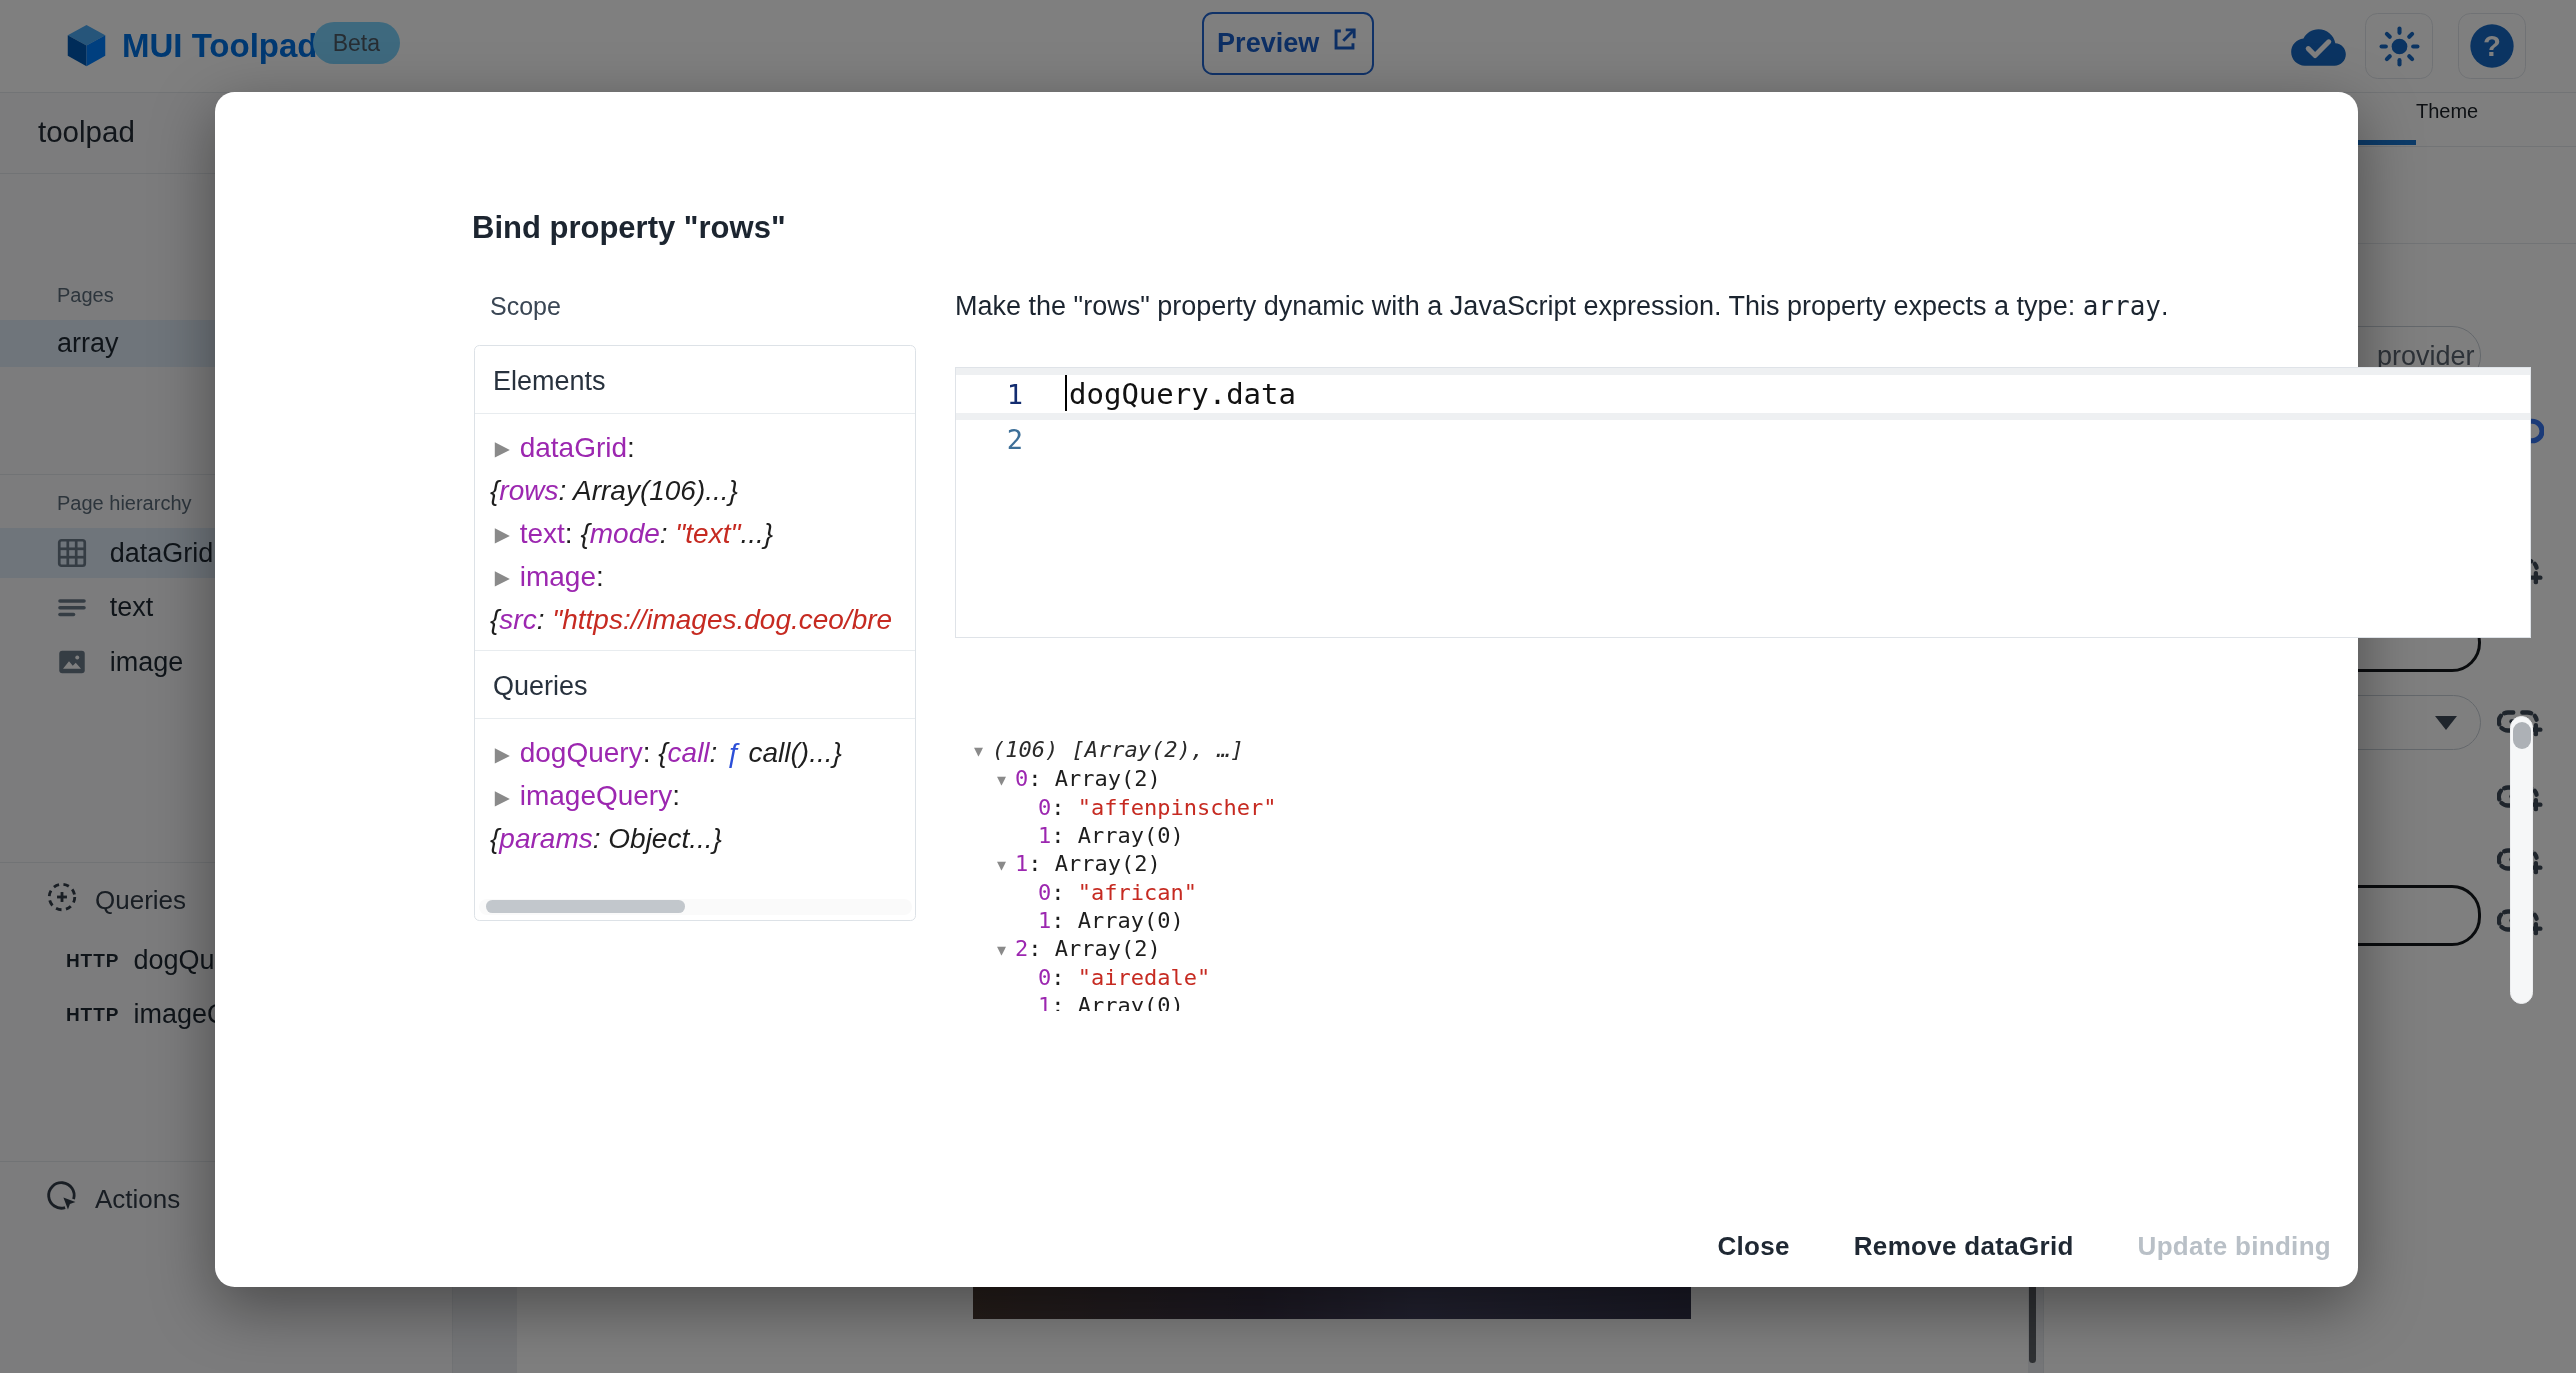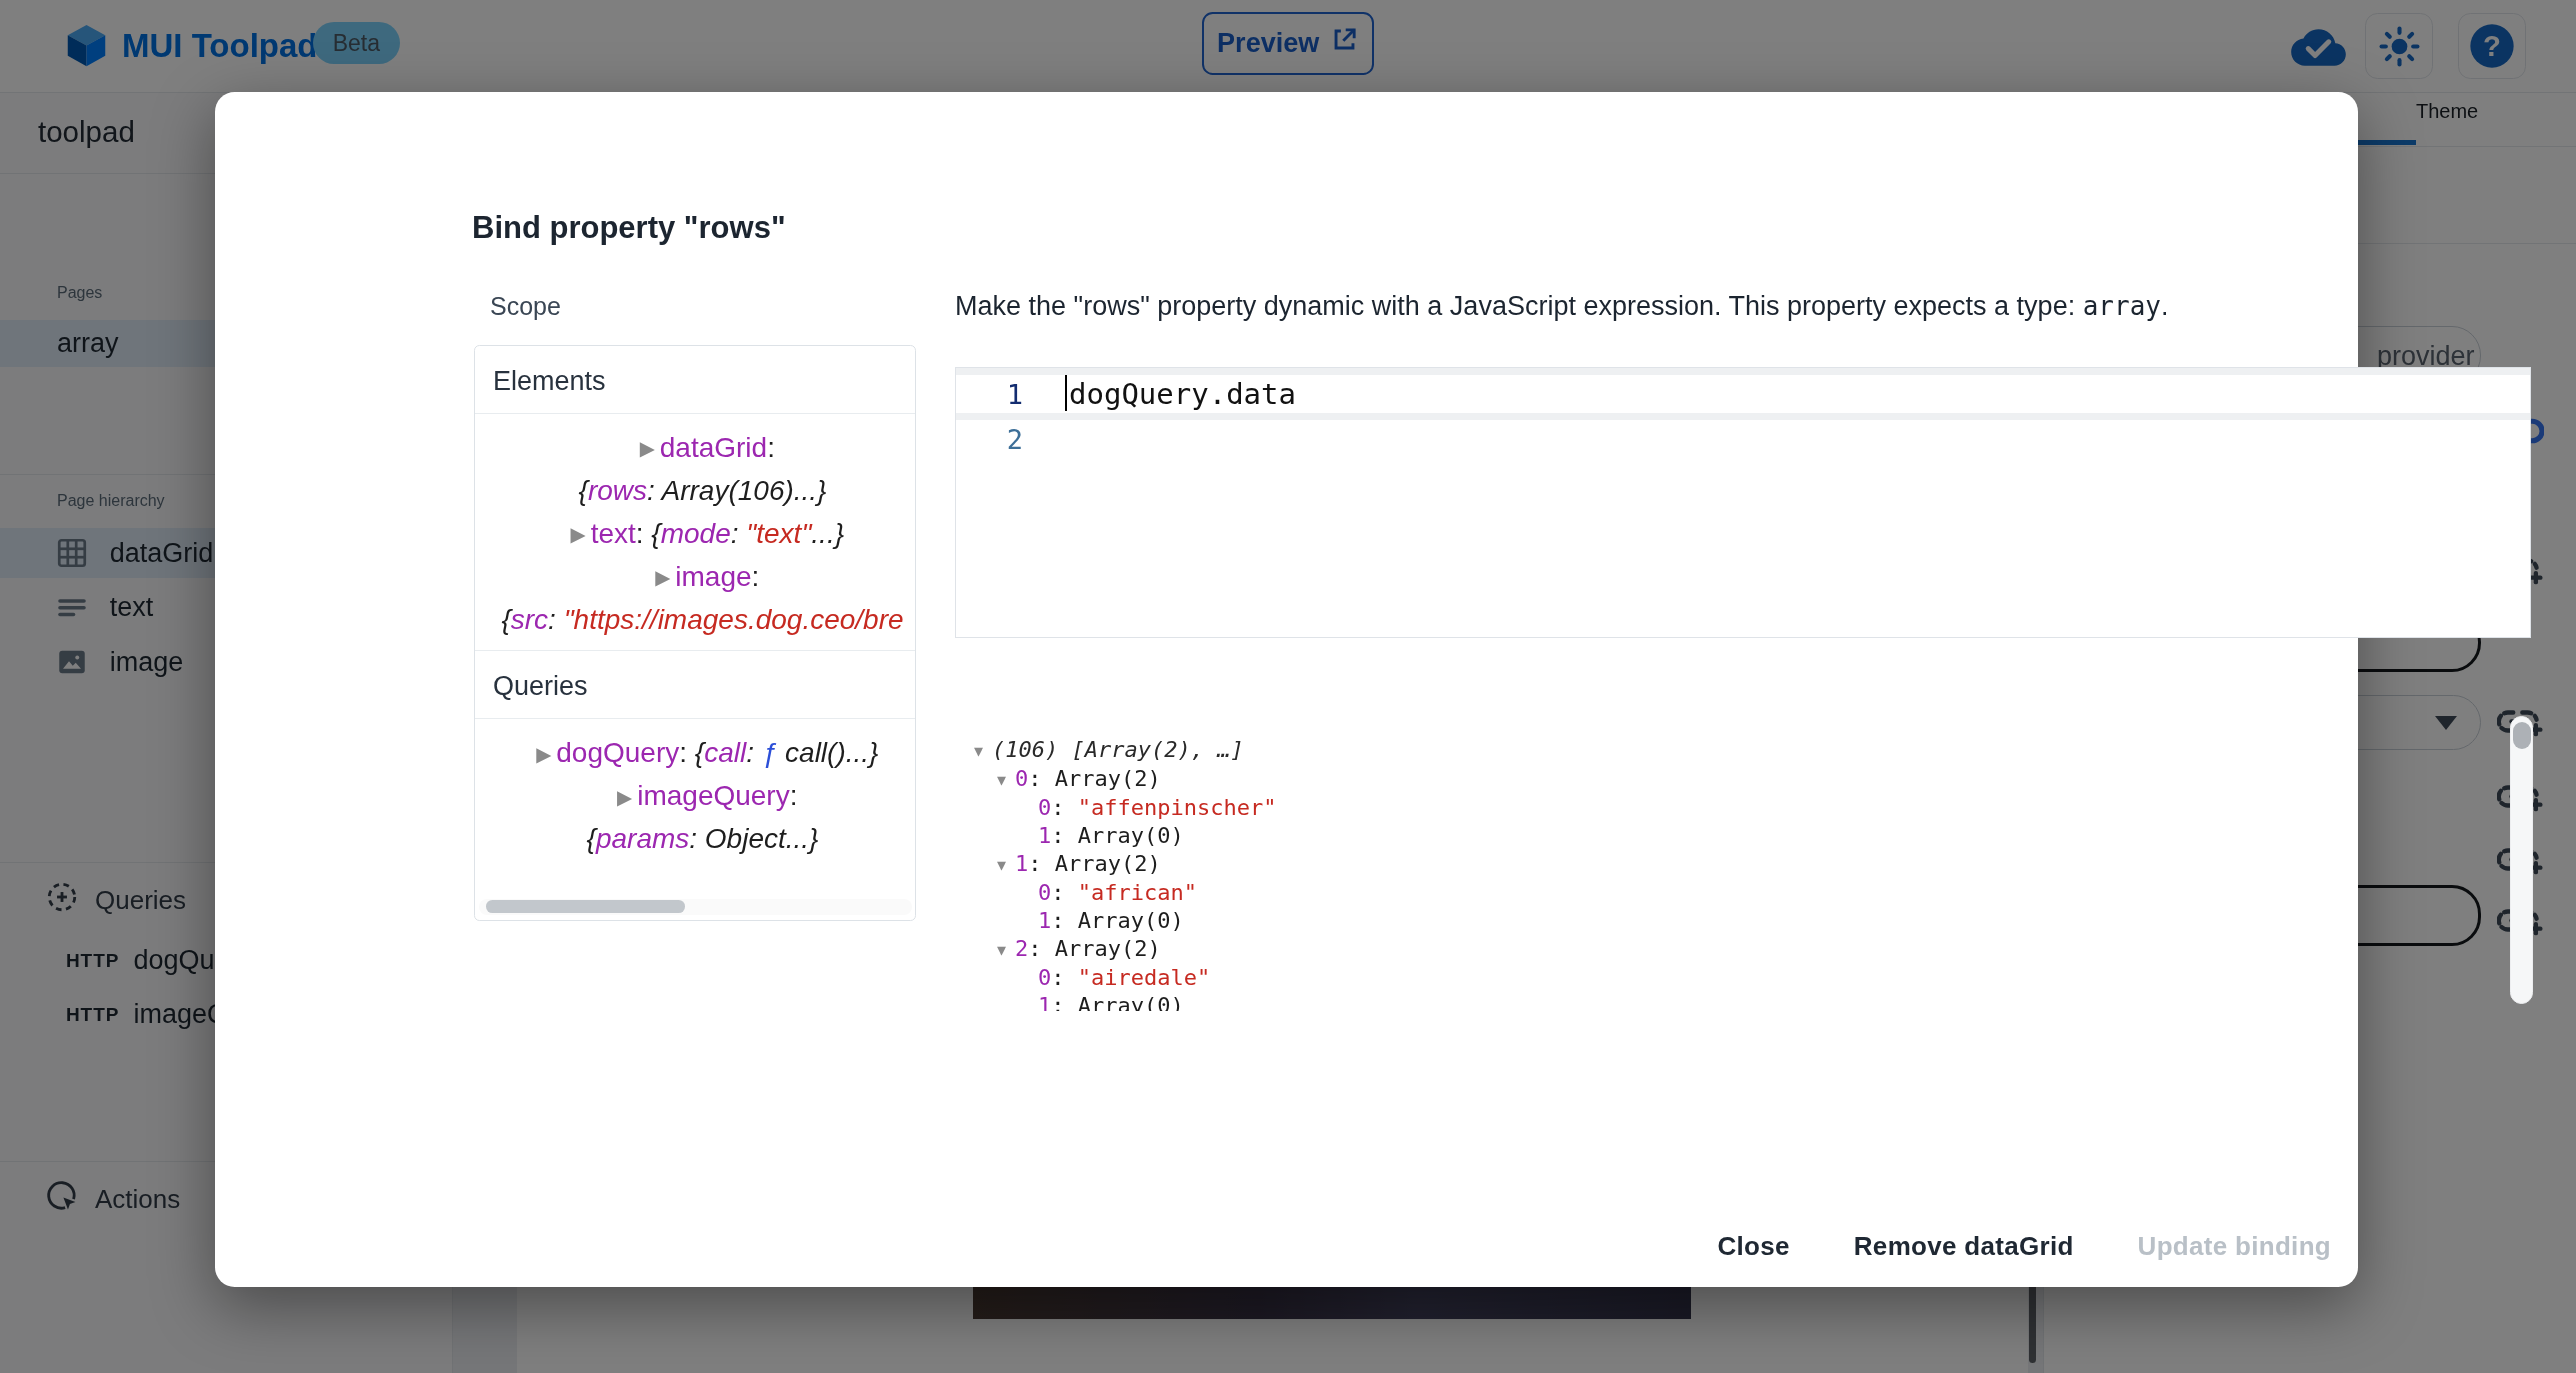"Pages" .sb-header { font-size: 16px -> 20px }
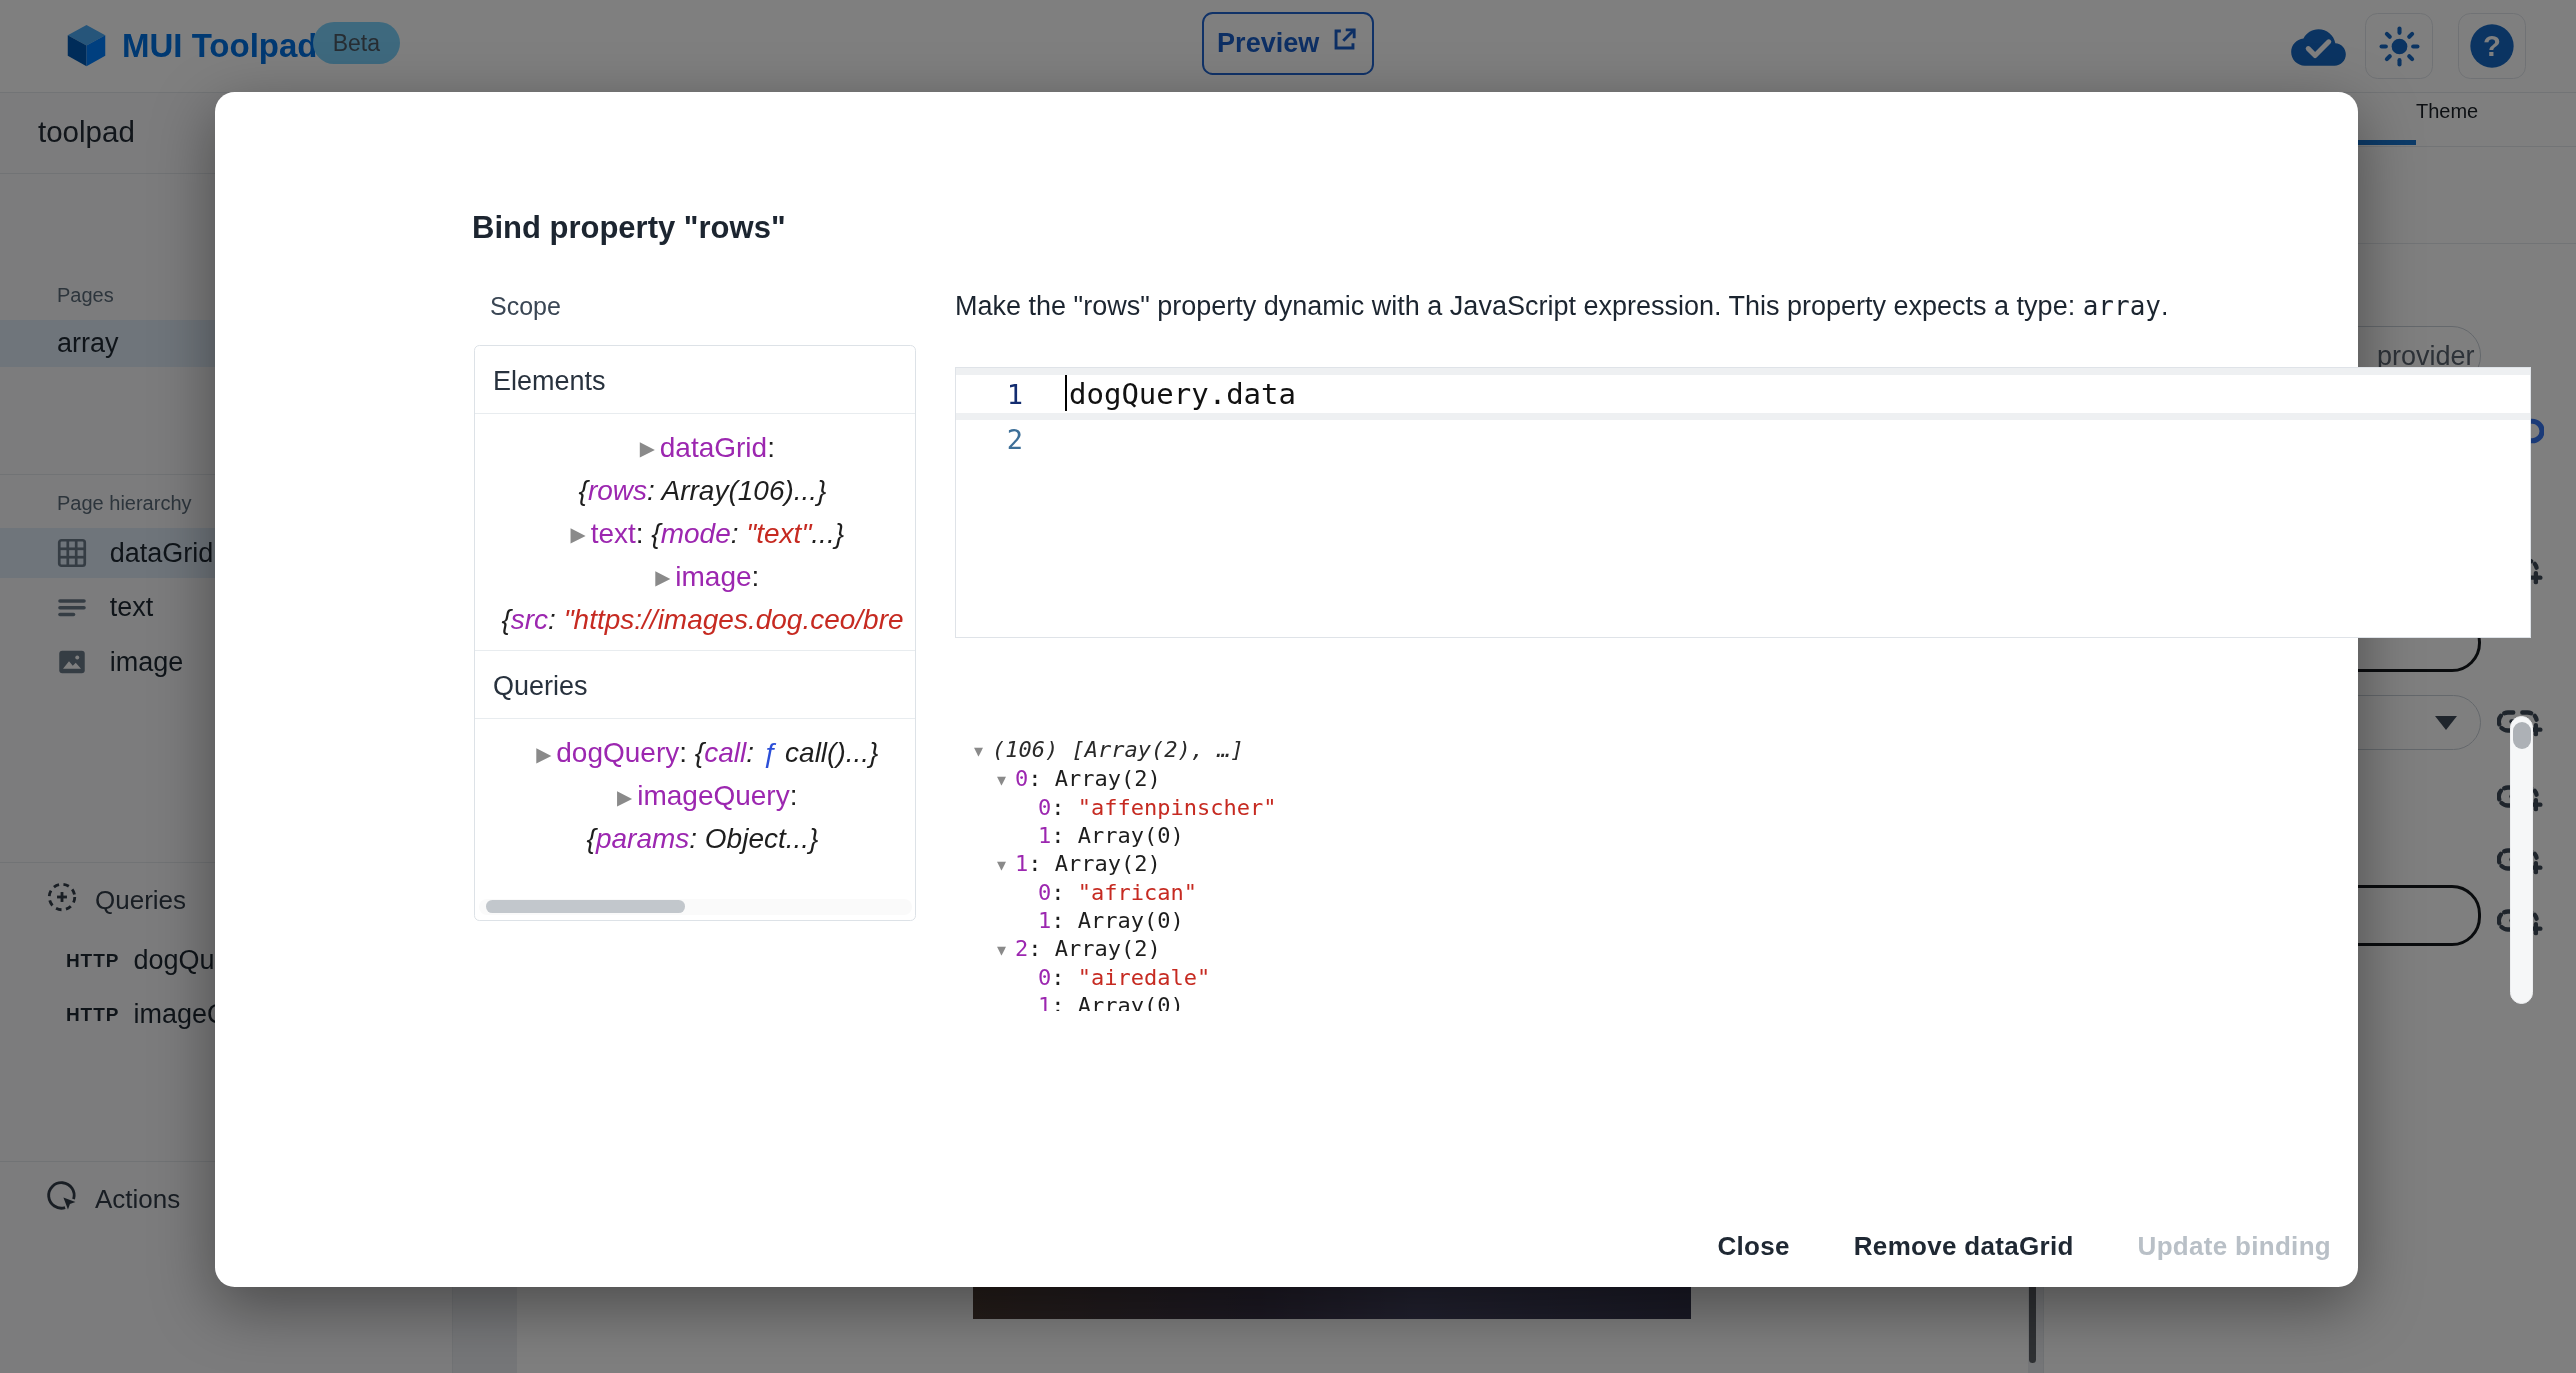"▶ dataGrid:" .srow { text-align: center -> none }
